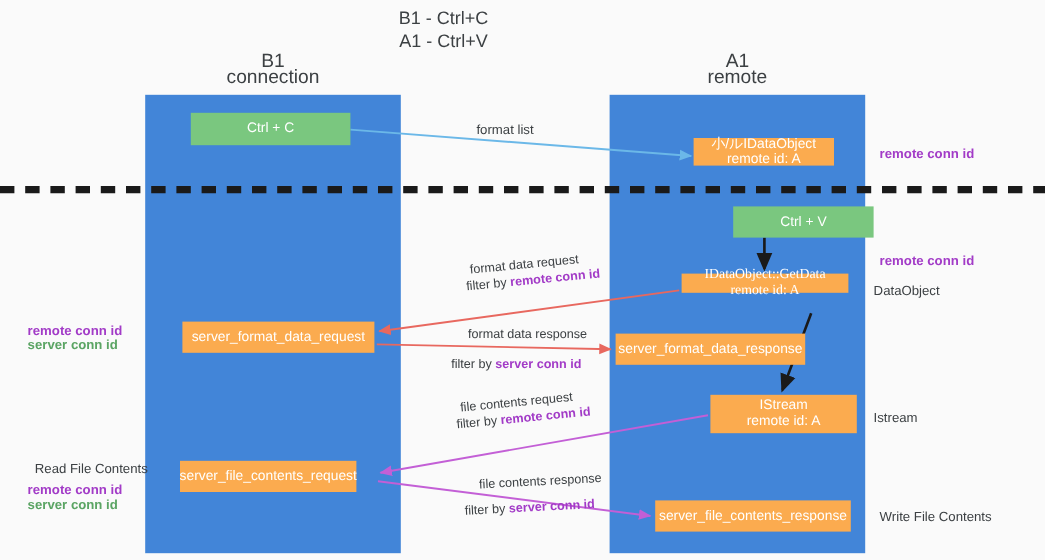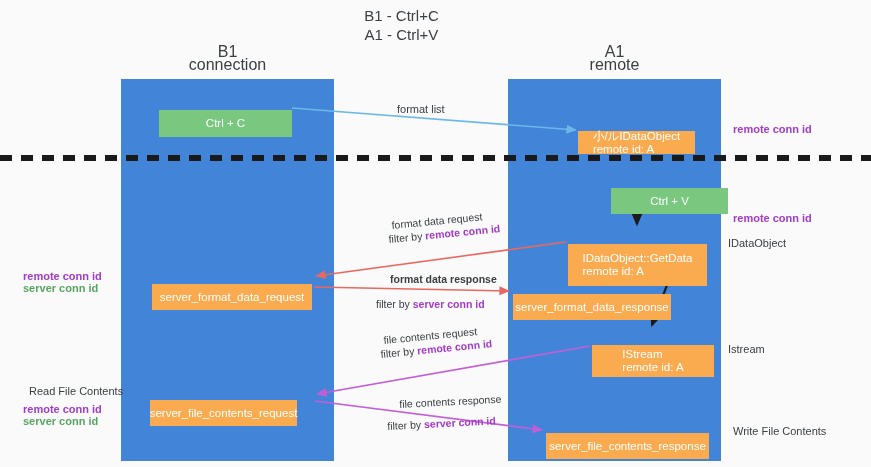"B1 - Ctrl+C" #title { margin-left: 32px -> none }
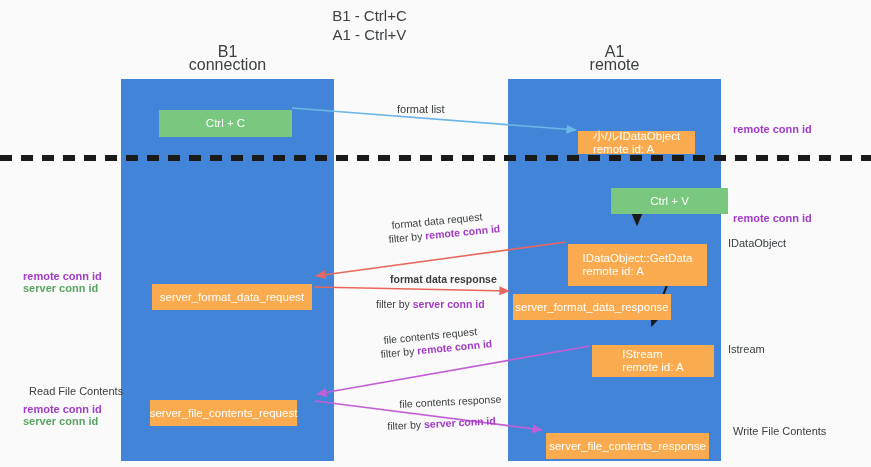"Ctrl + C" .node { margin-top: 16px -> none; text-align: none -> center }
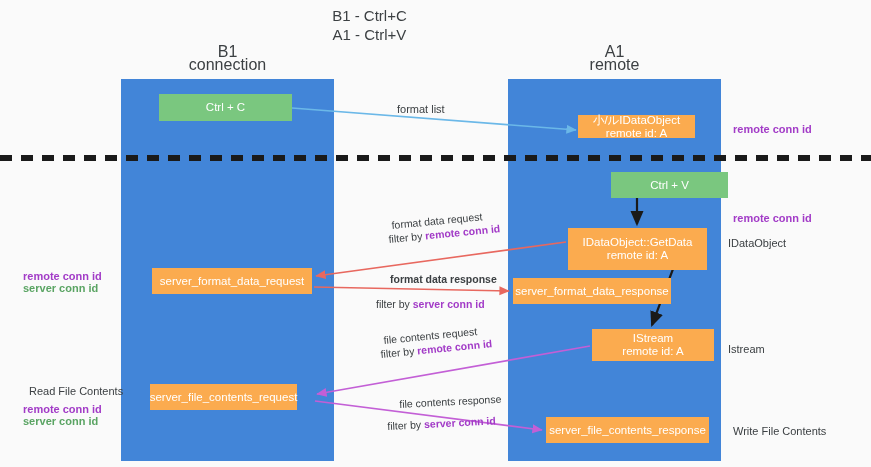"IDataObject::GetData" #n-getdata { font-family: none -> Liberation Serif, serif; height: 42px -> 16px }
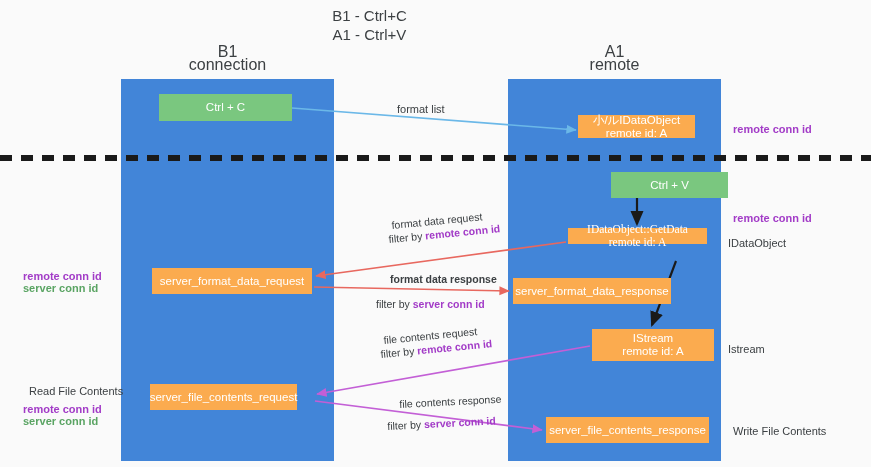"IDataObject" div.lbl { text: IDataObject -> DataObject }
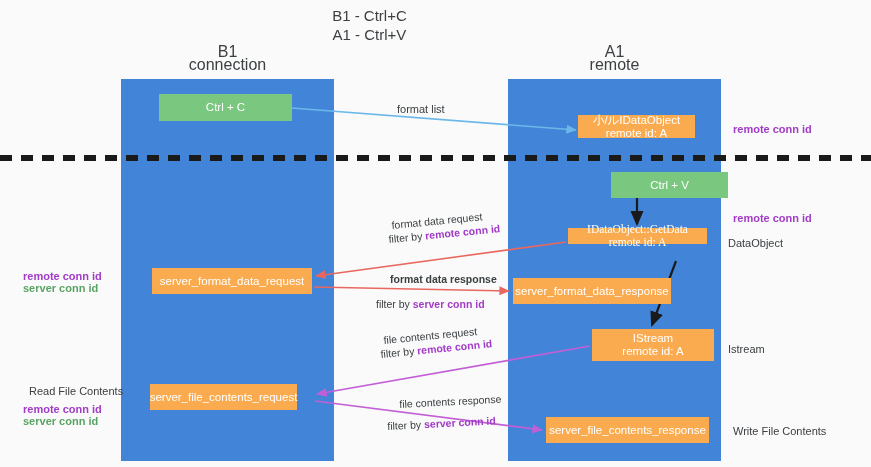"format data response" #c-fdres1 { font-weight: bold -> none }
